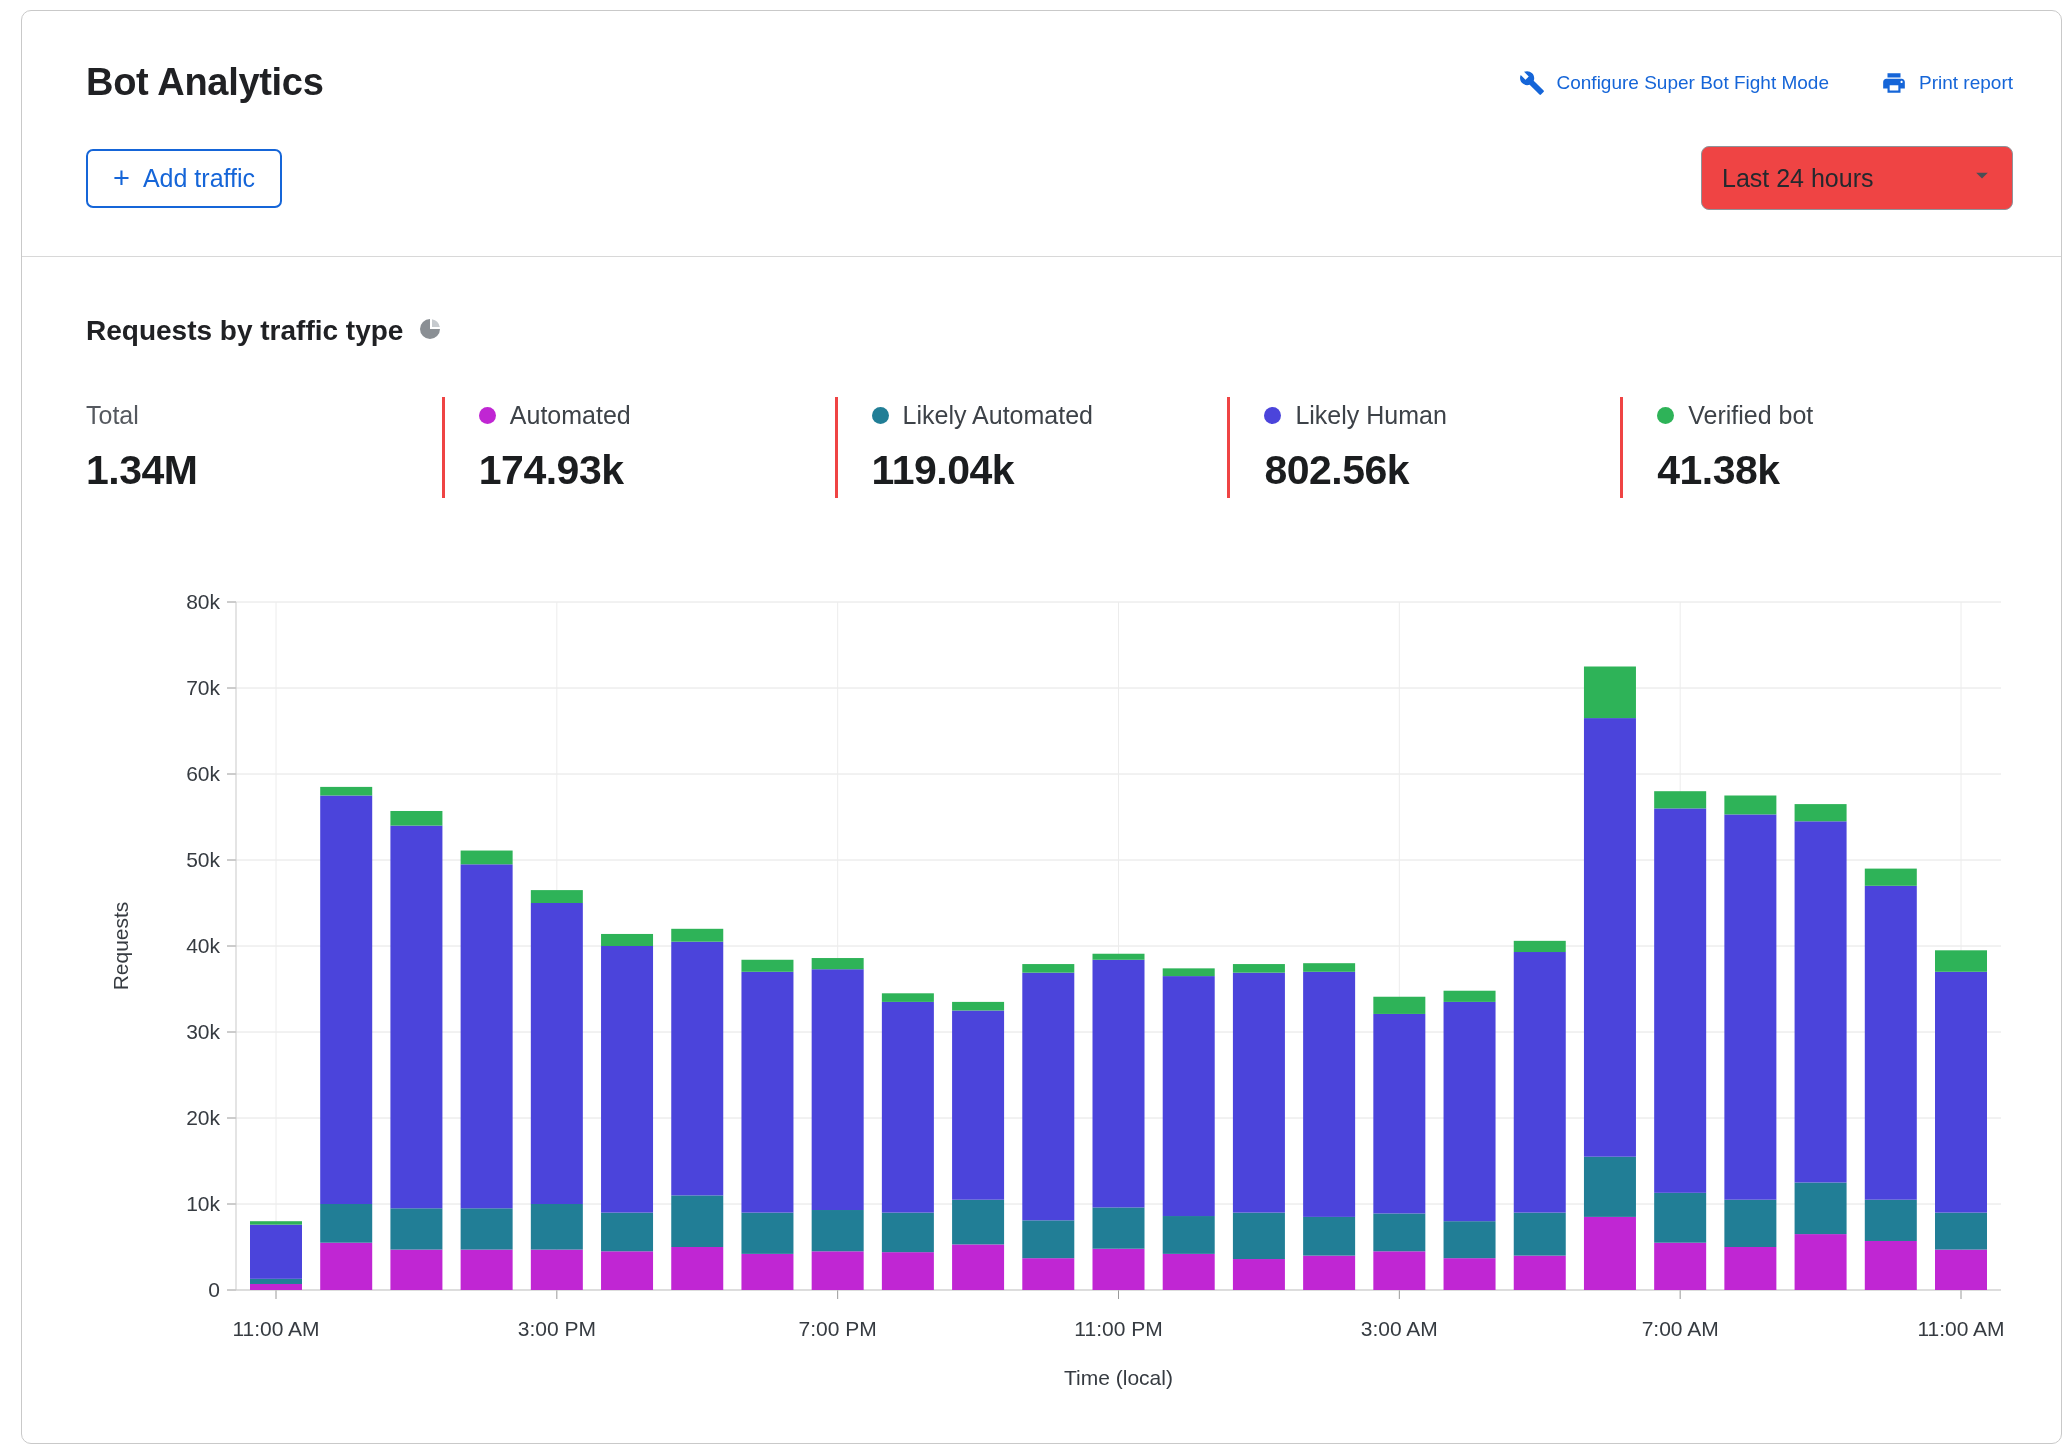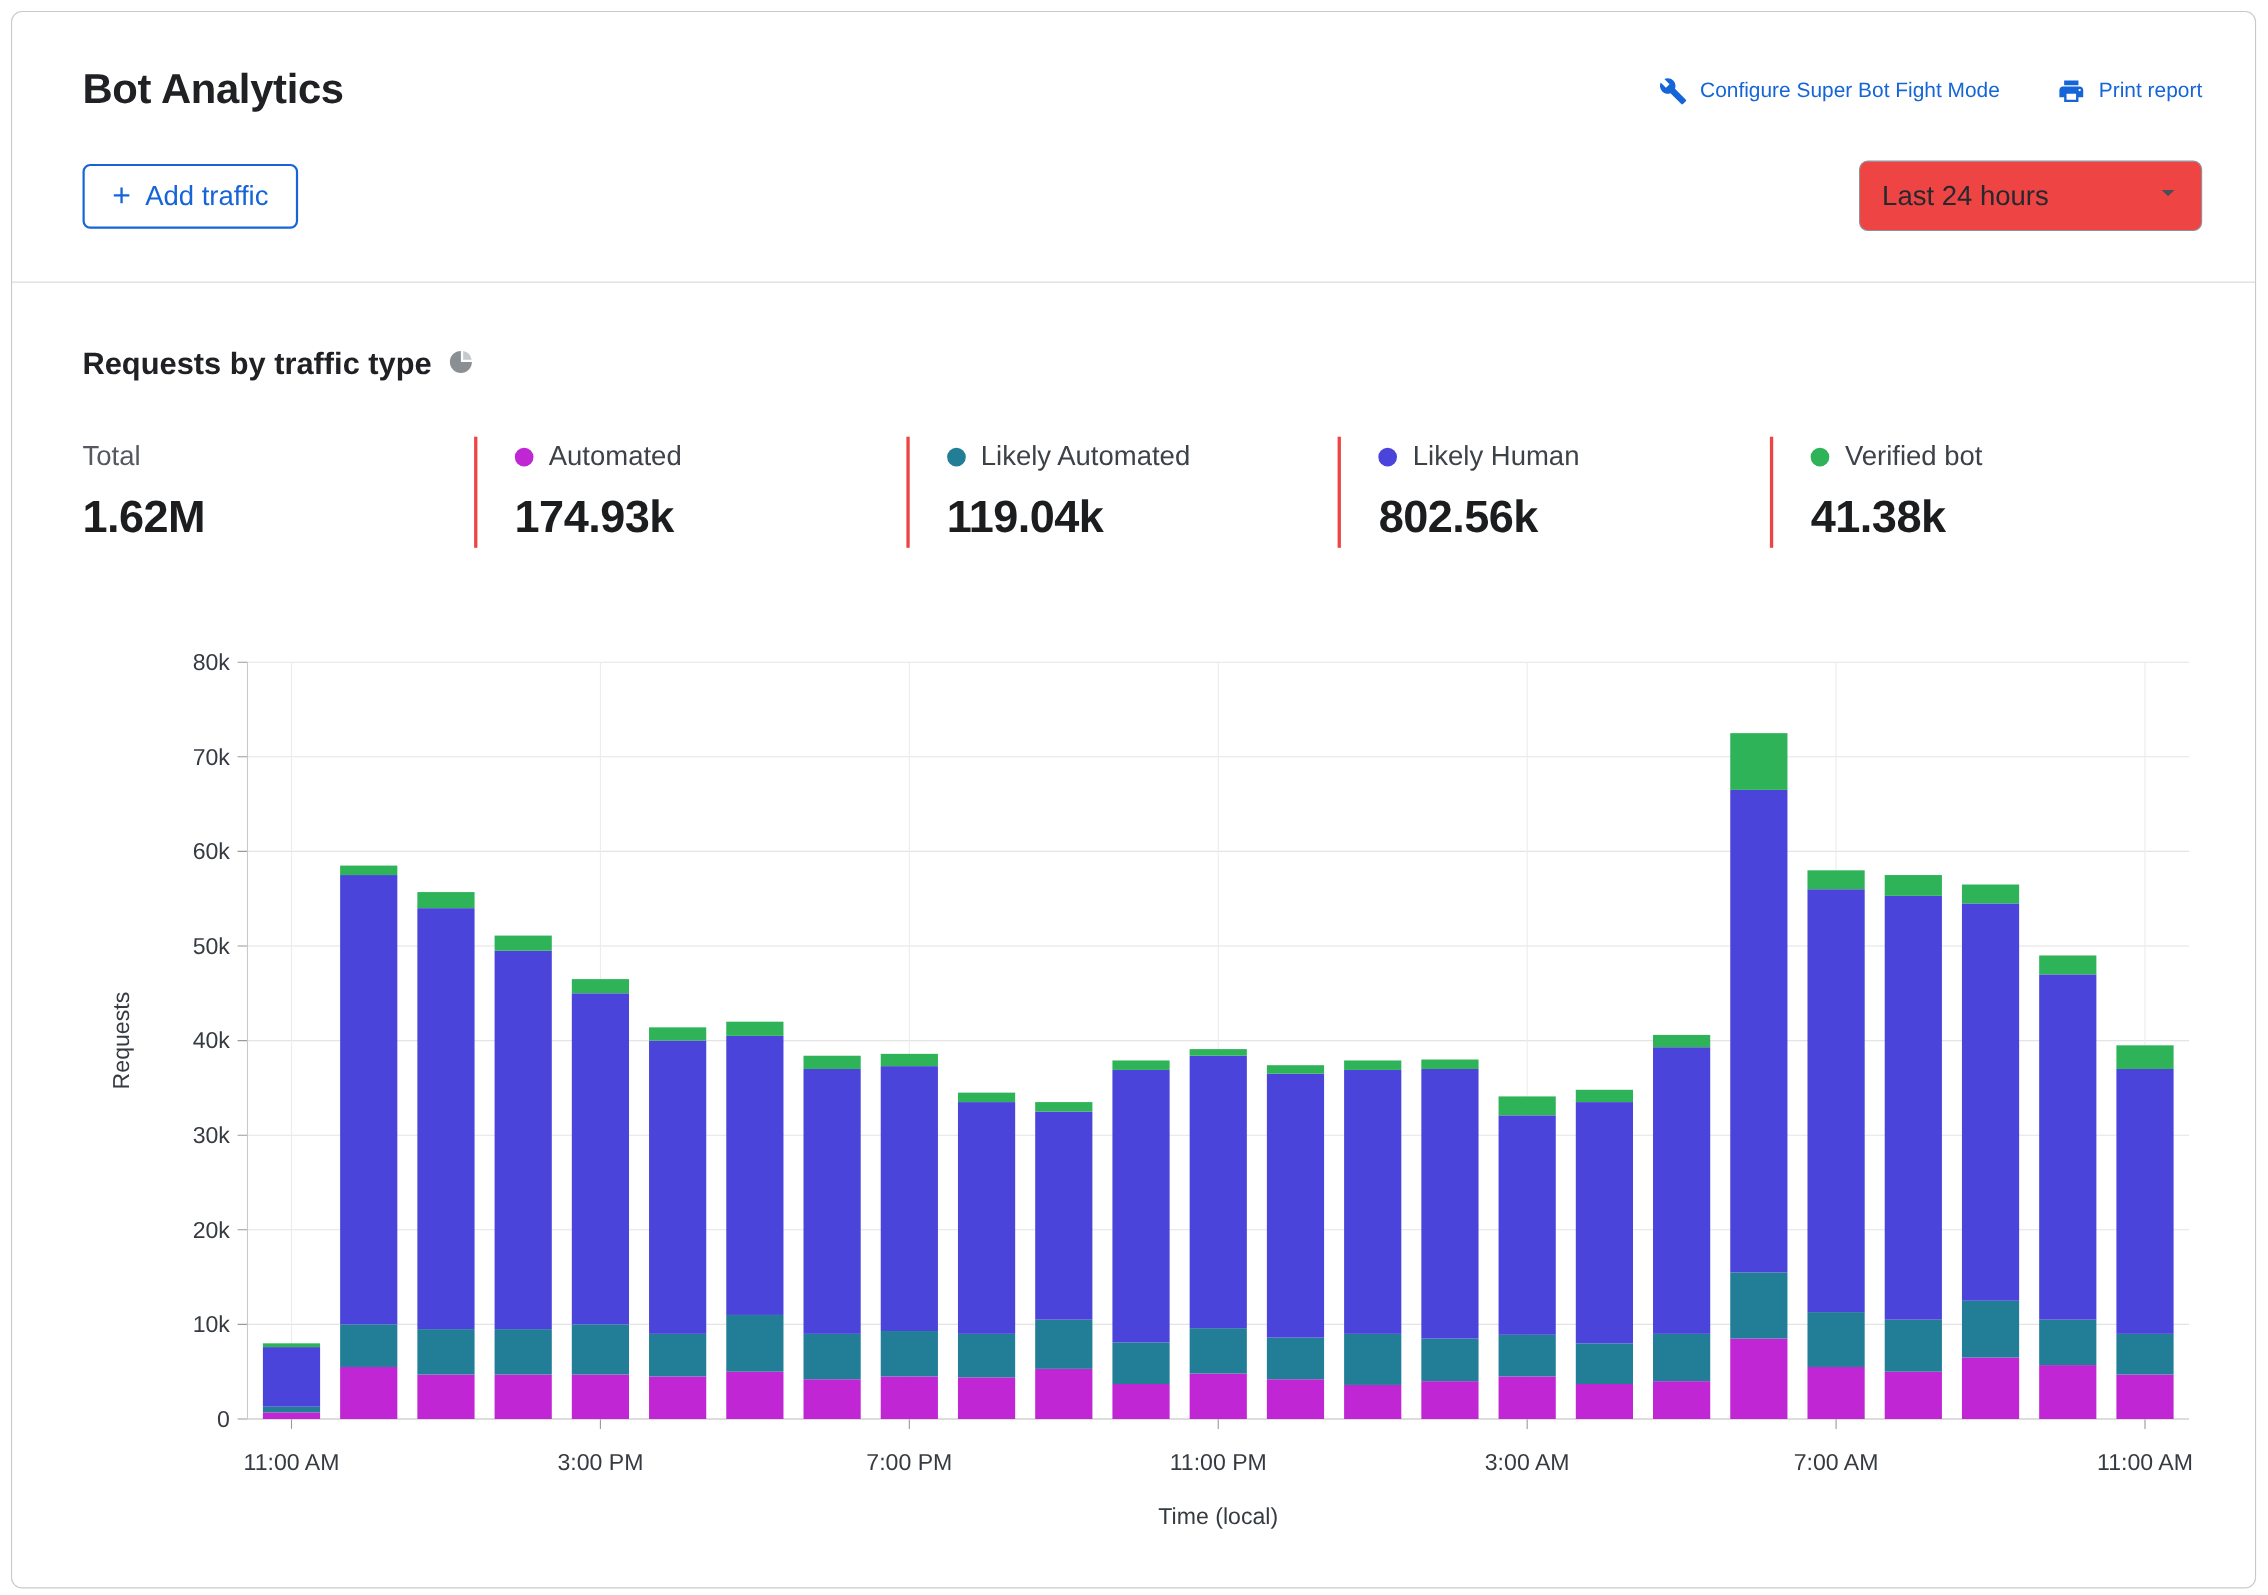"Bot Analytics" .card { left: 10px -> 21px }
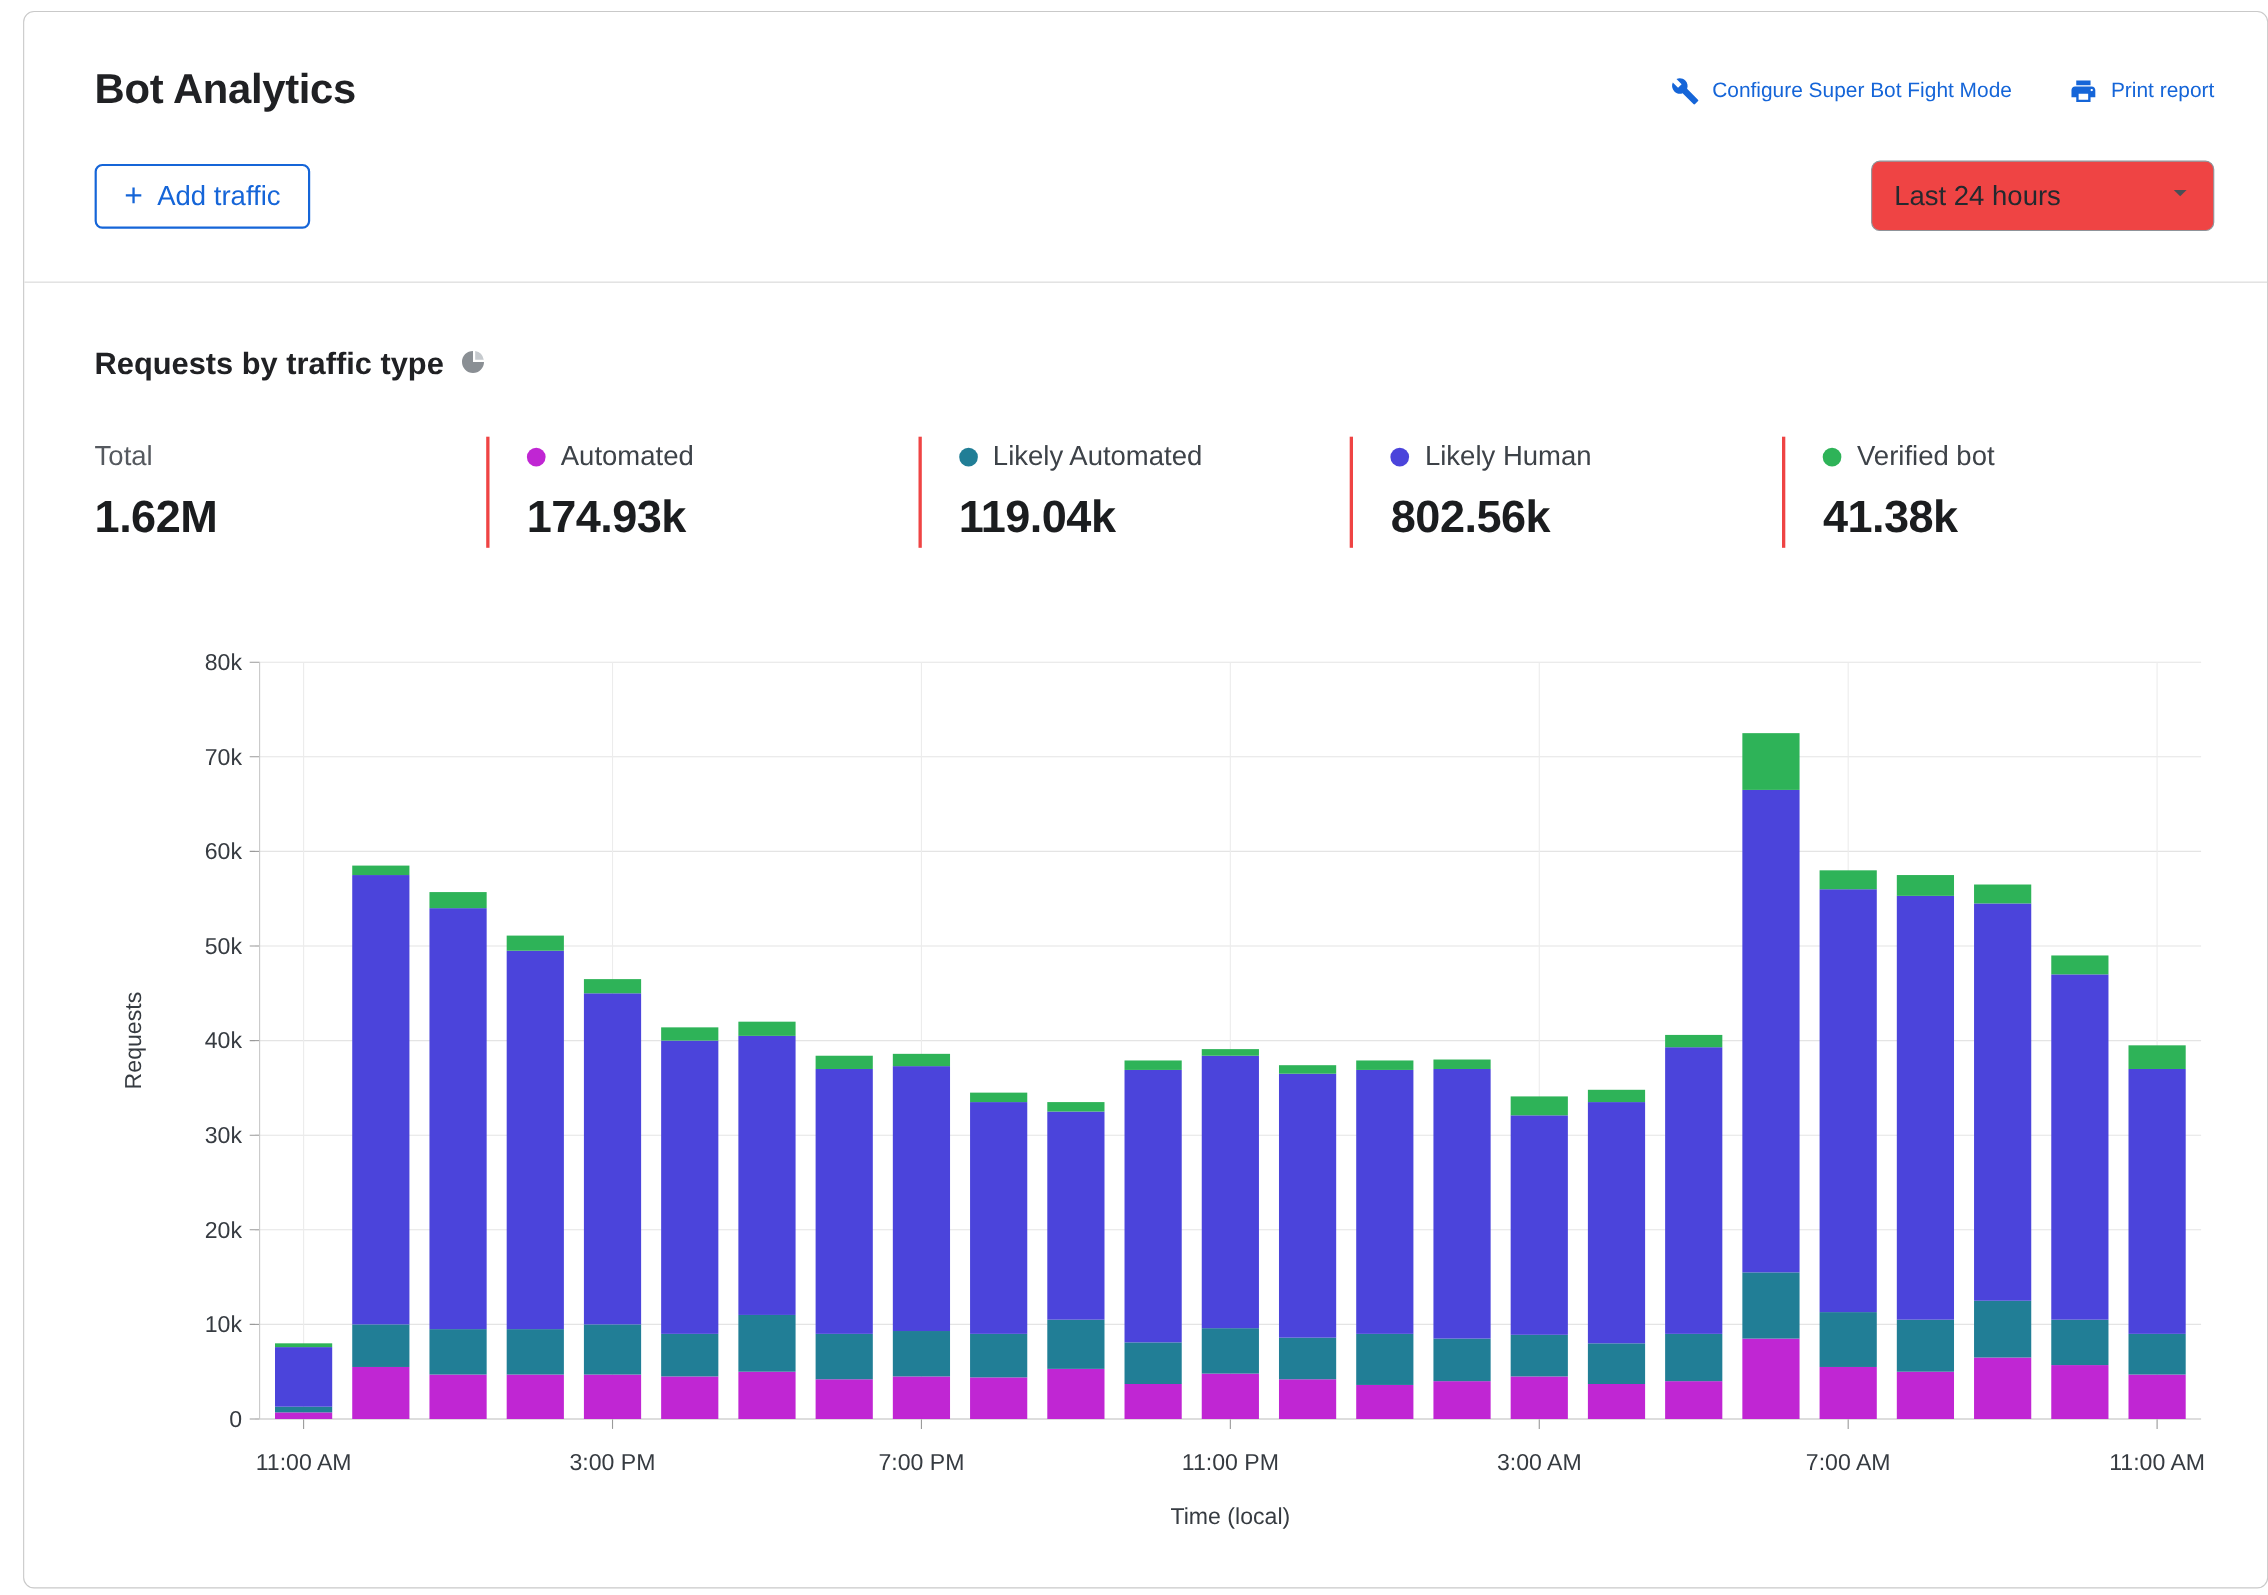"1.62M" div.stat-value { text: 1.62M -> 1.34M }
